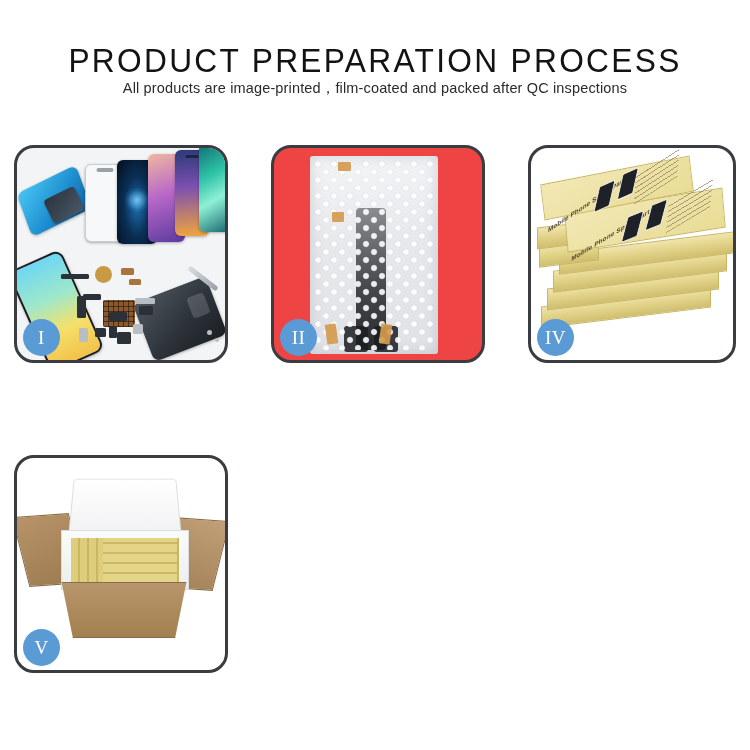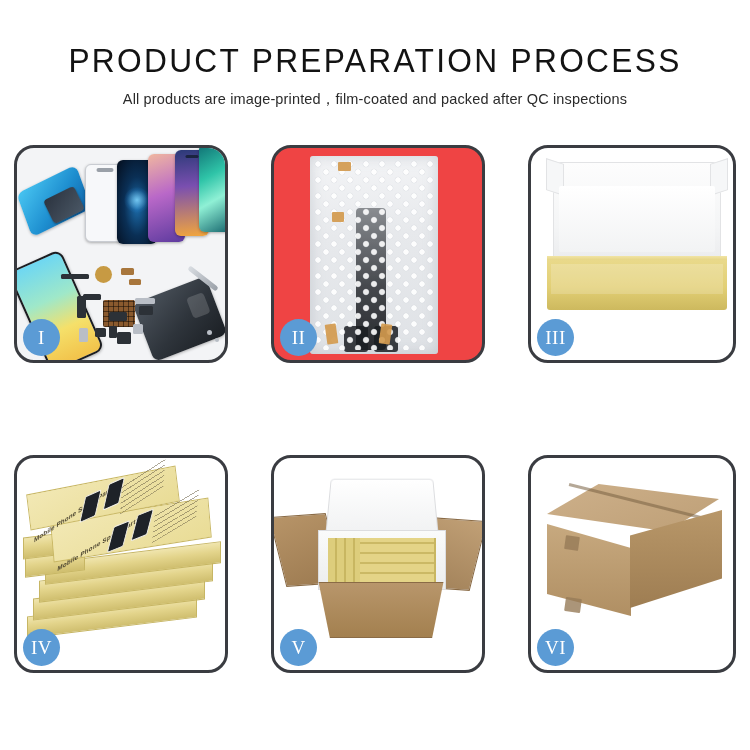"All products are" .subtitle { margin-top: 11px -> none }
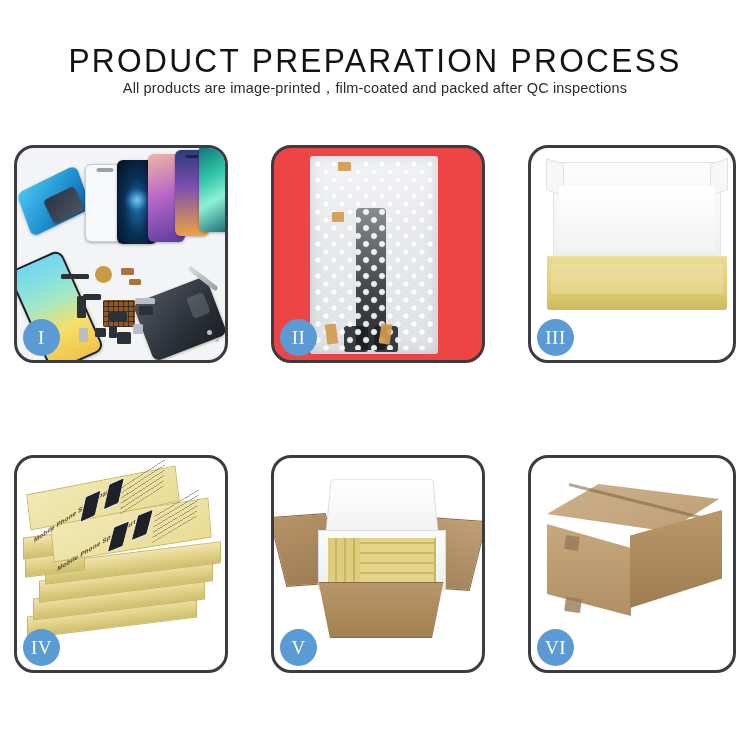"III" div.panel { html: <div> <div> <div></div> <div></div> <div></div> <div></div> <div></div> </div> <div>III</div> </div> -> none }
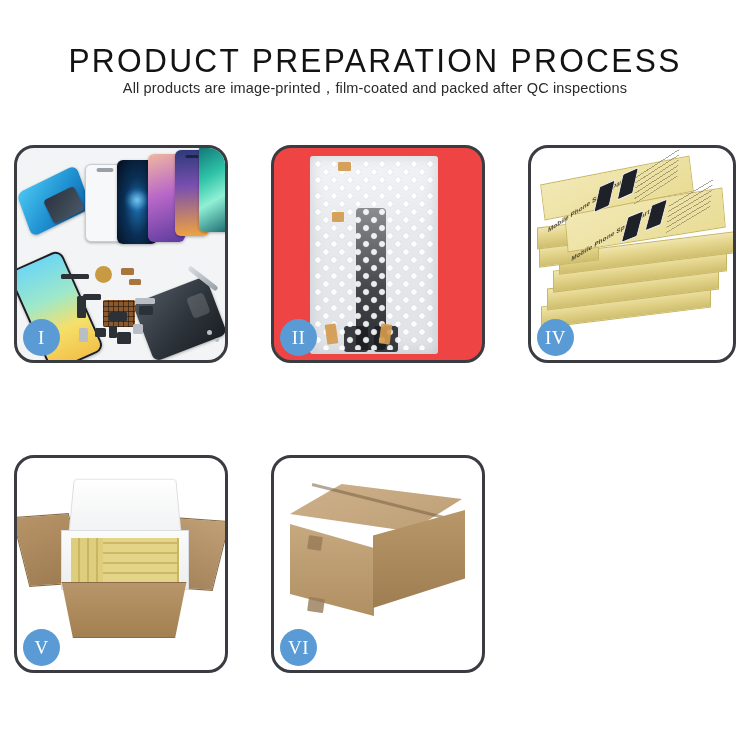"VI" div.panel { html: <div> <div> <div></div> <div></div> <div></div> <div></div> <div></div> <div></div> </div> <div>VI</div> </div> -> none }
